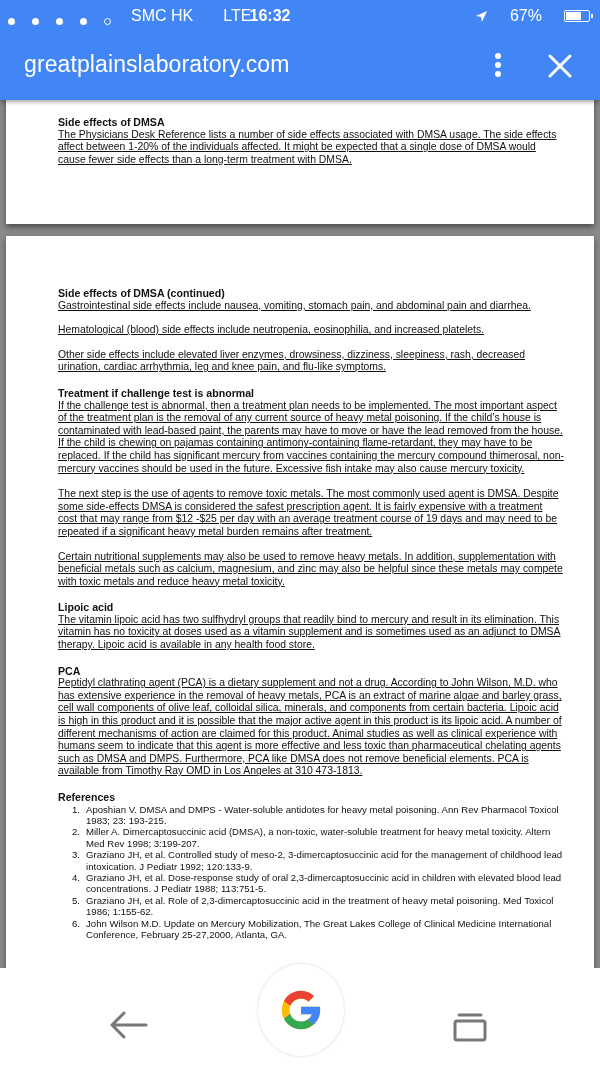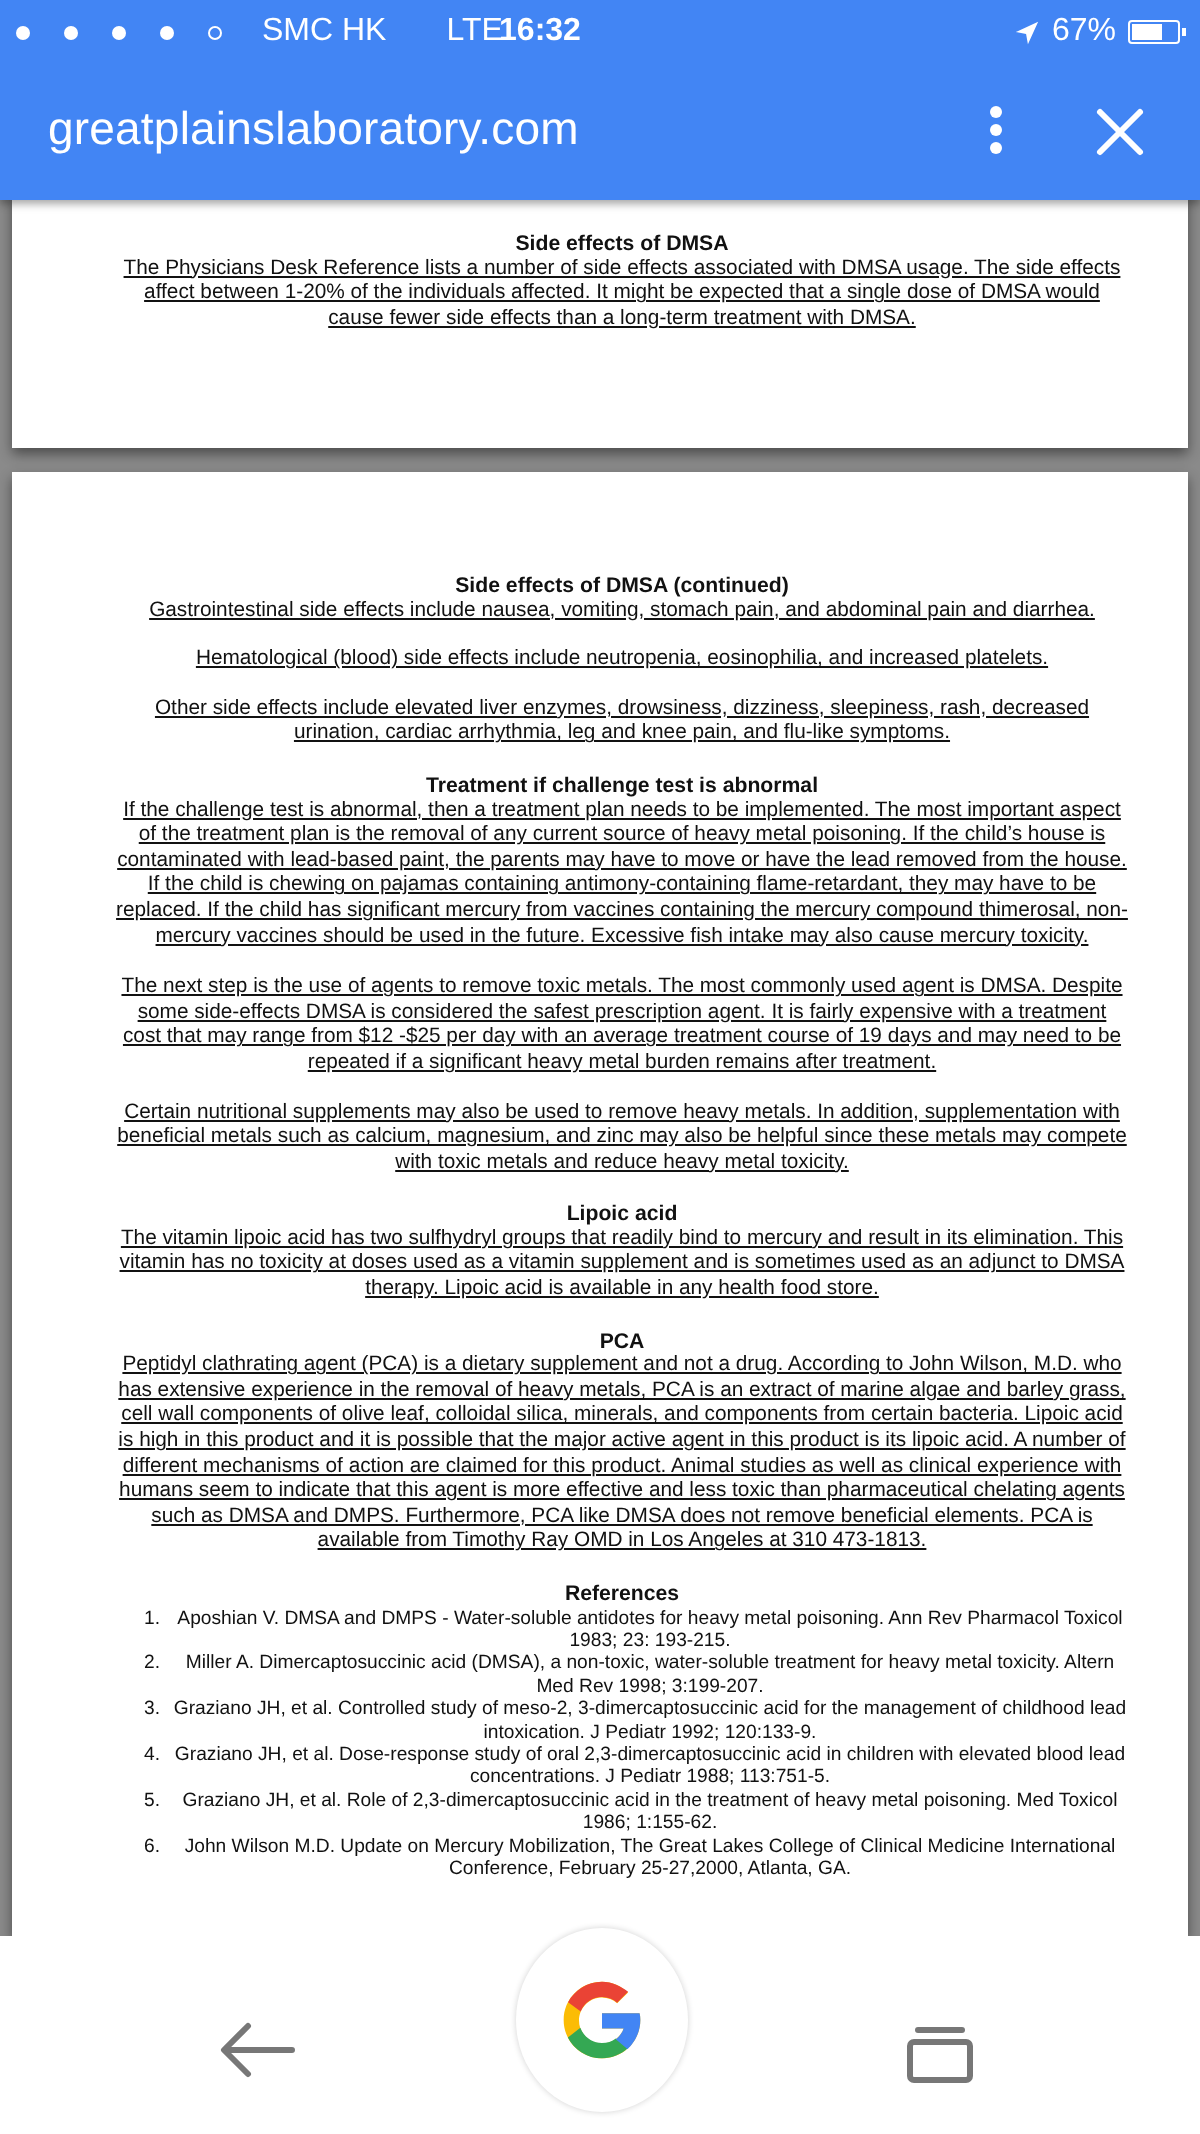"SMC HK" .status .carrier { align-items: center -> flex-end }
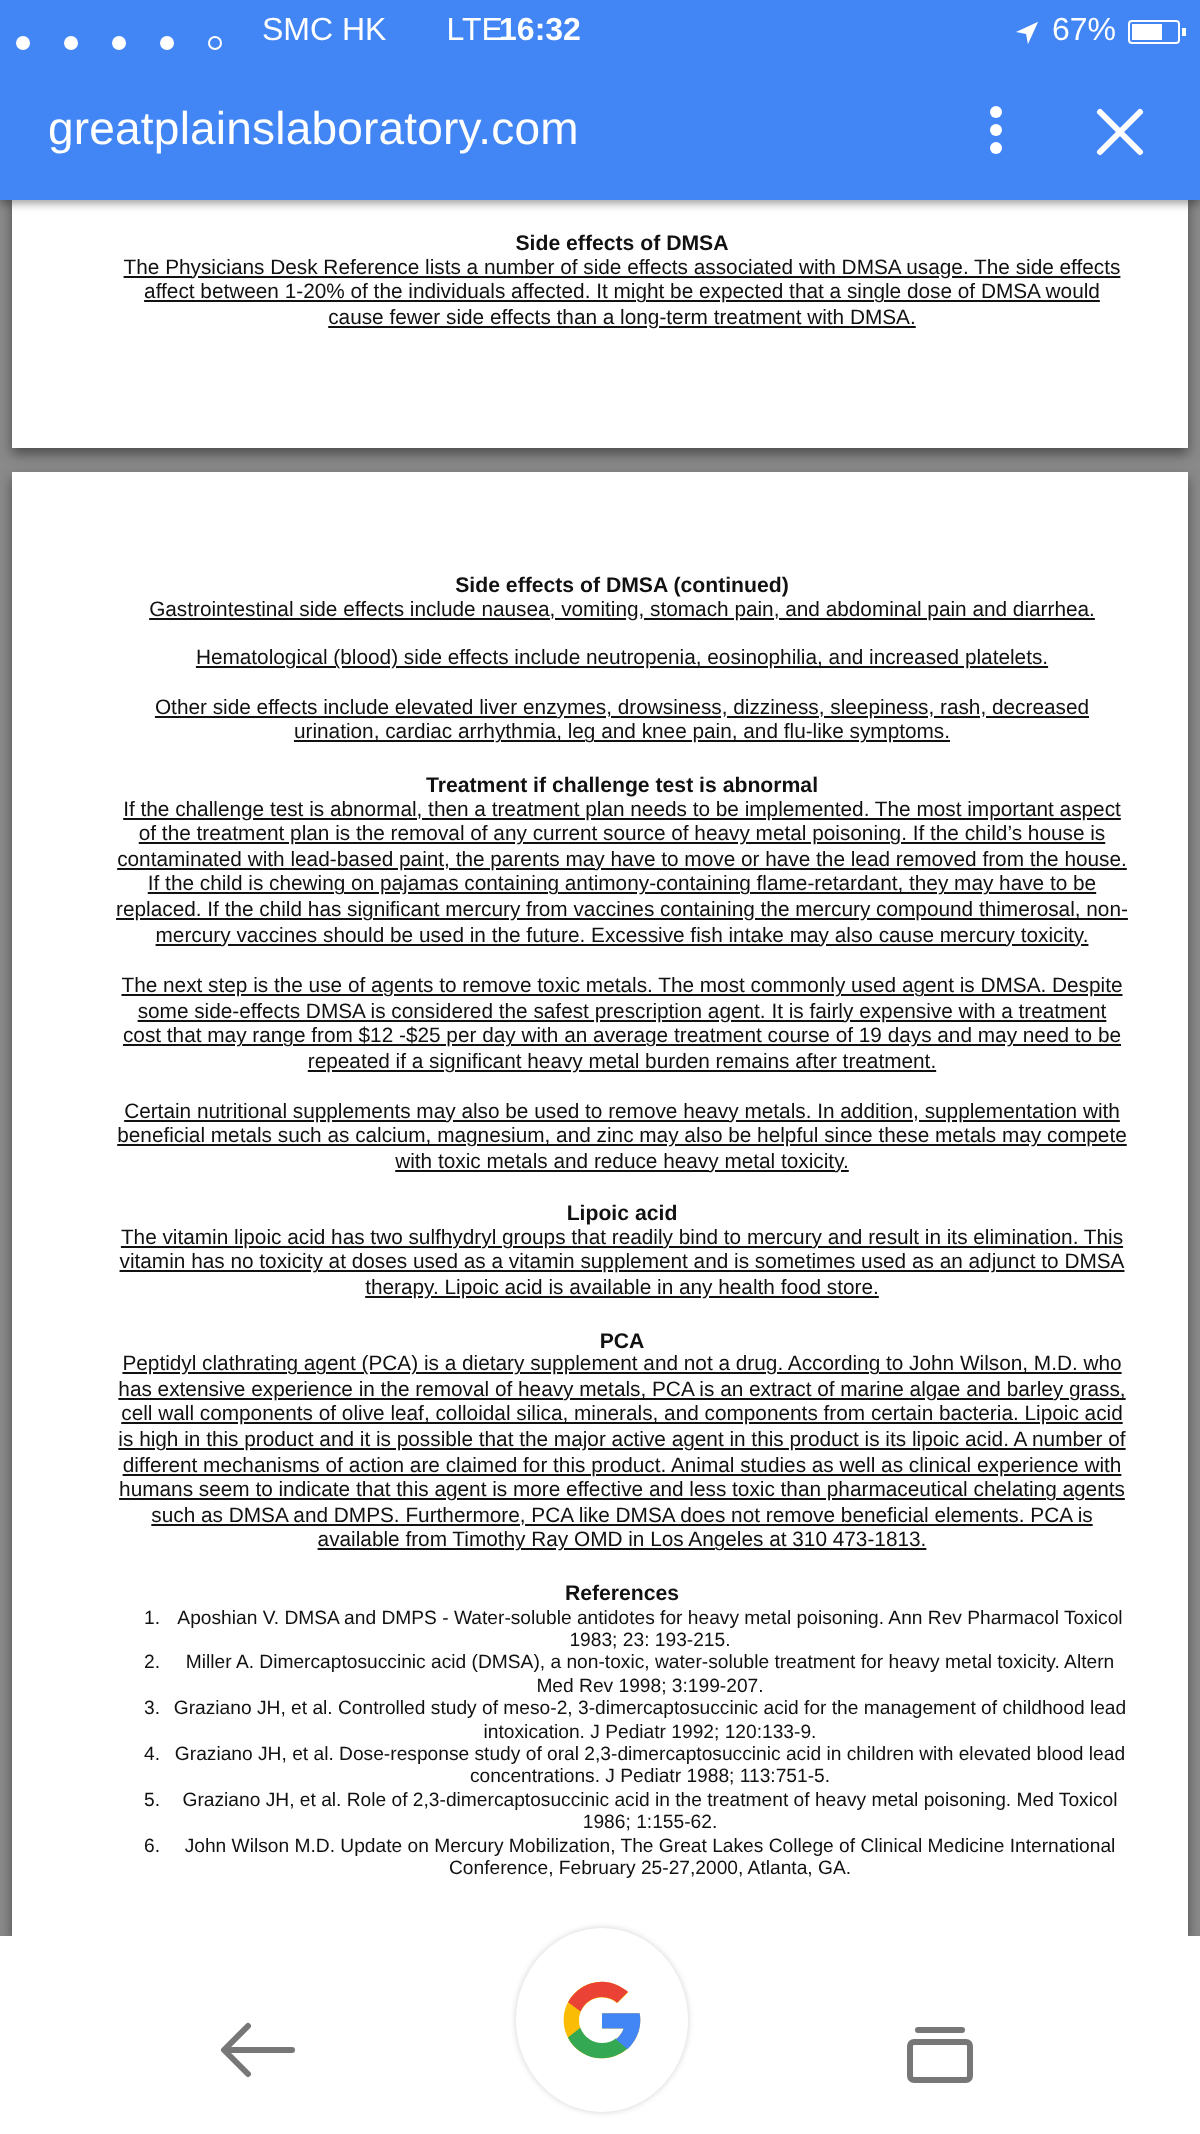"67%" .status .right { gap: 6px -> 22px }
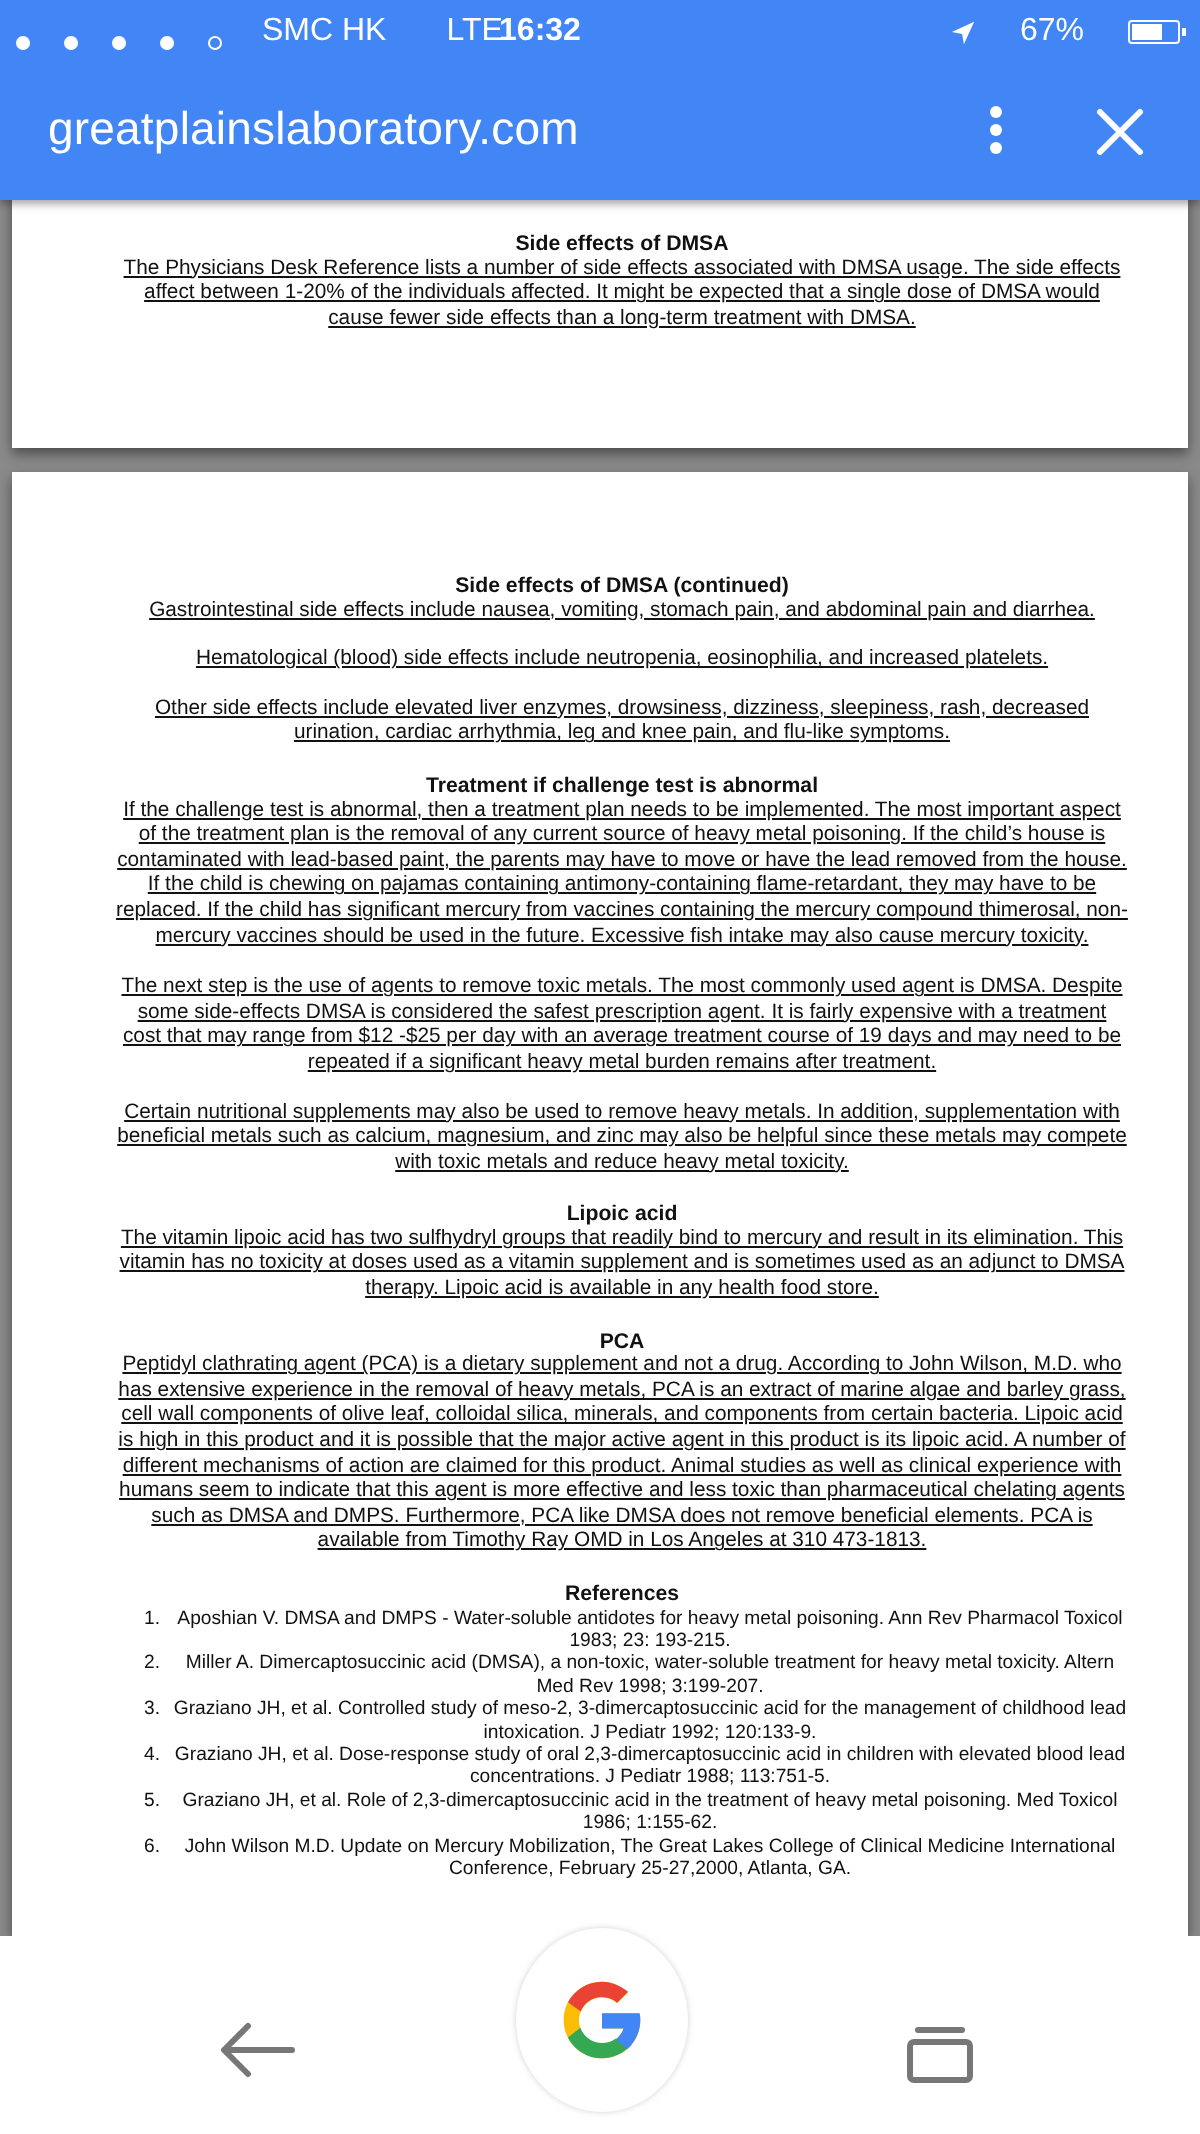"Side effects of DMSA" .sec { text-align: center -> none }
